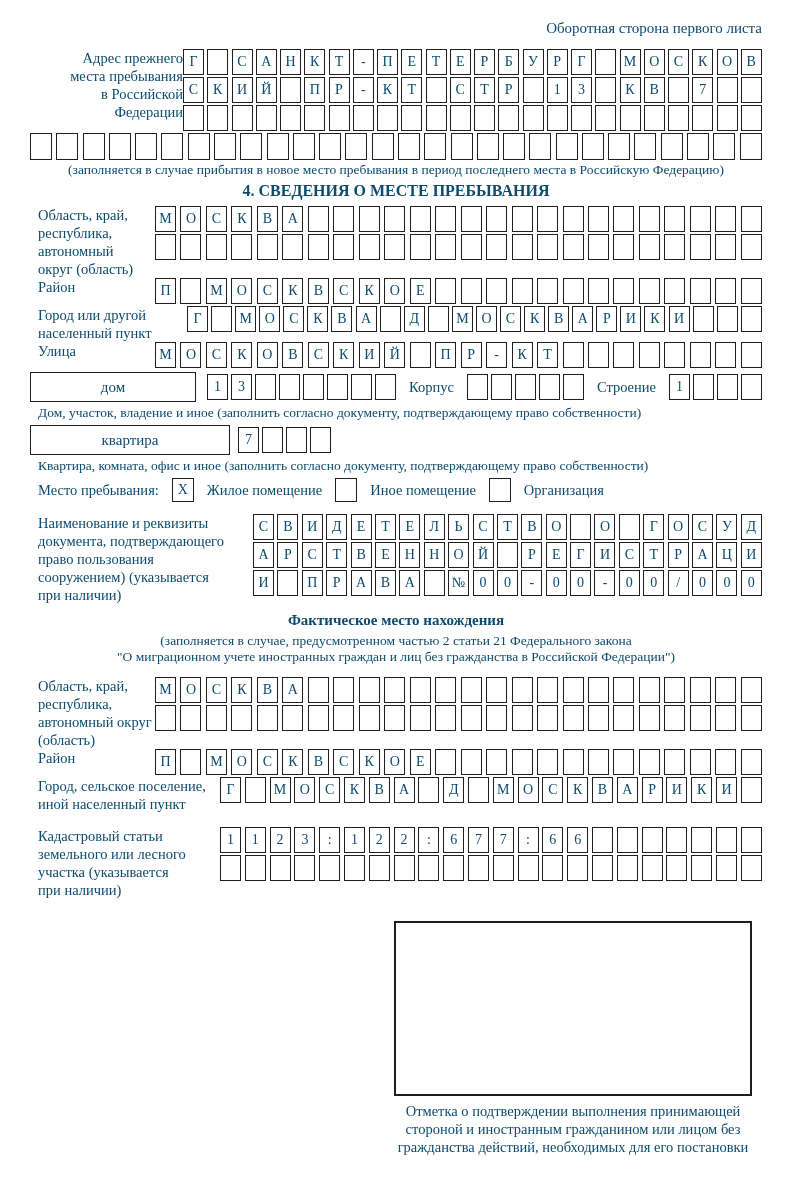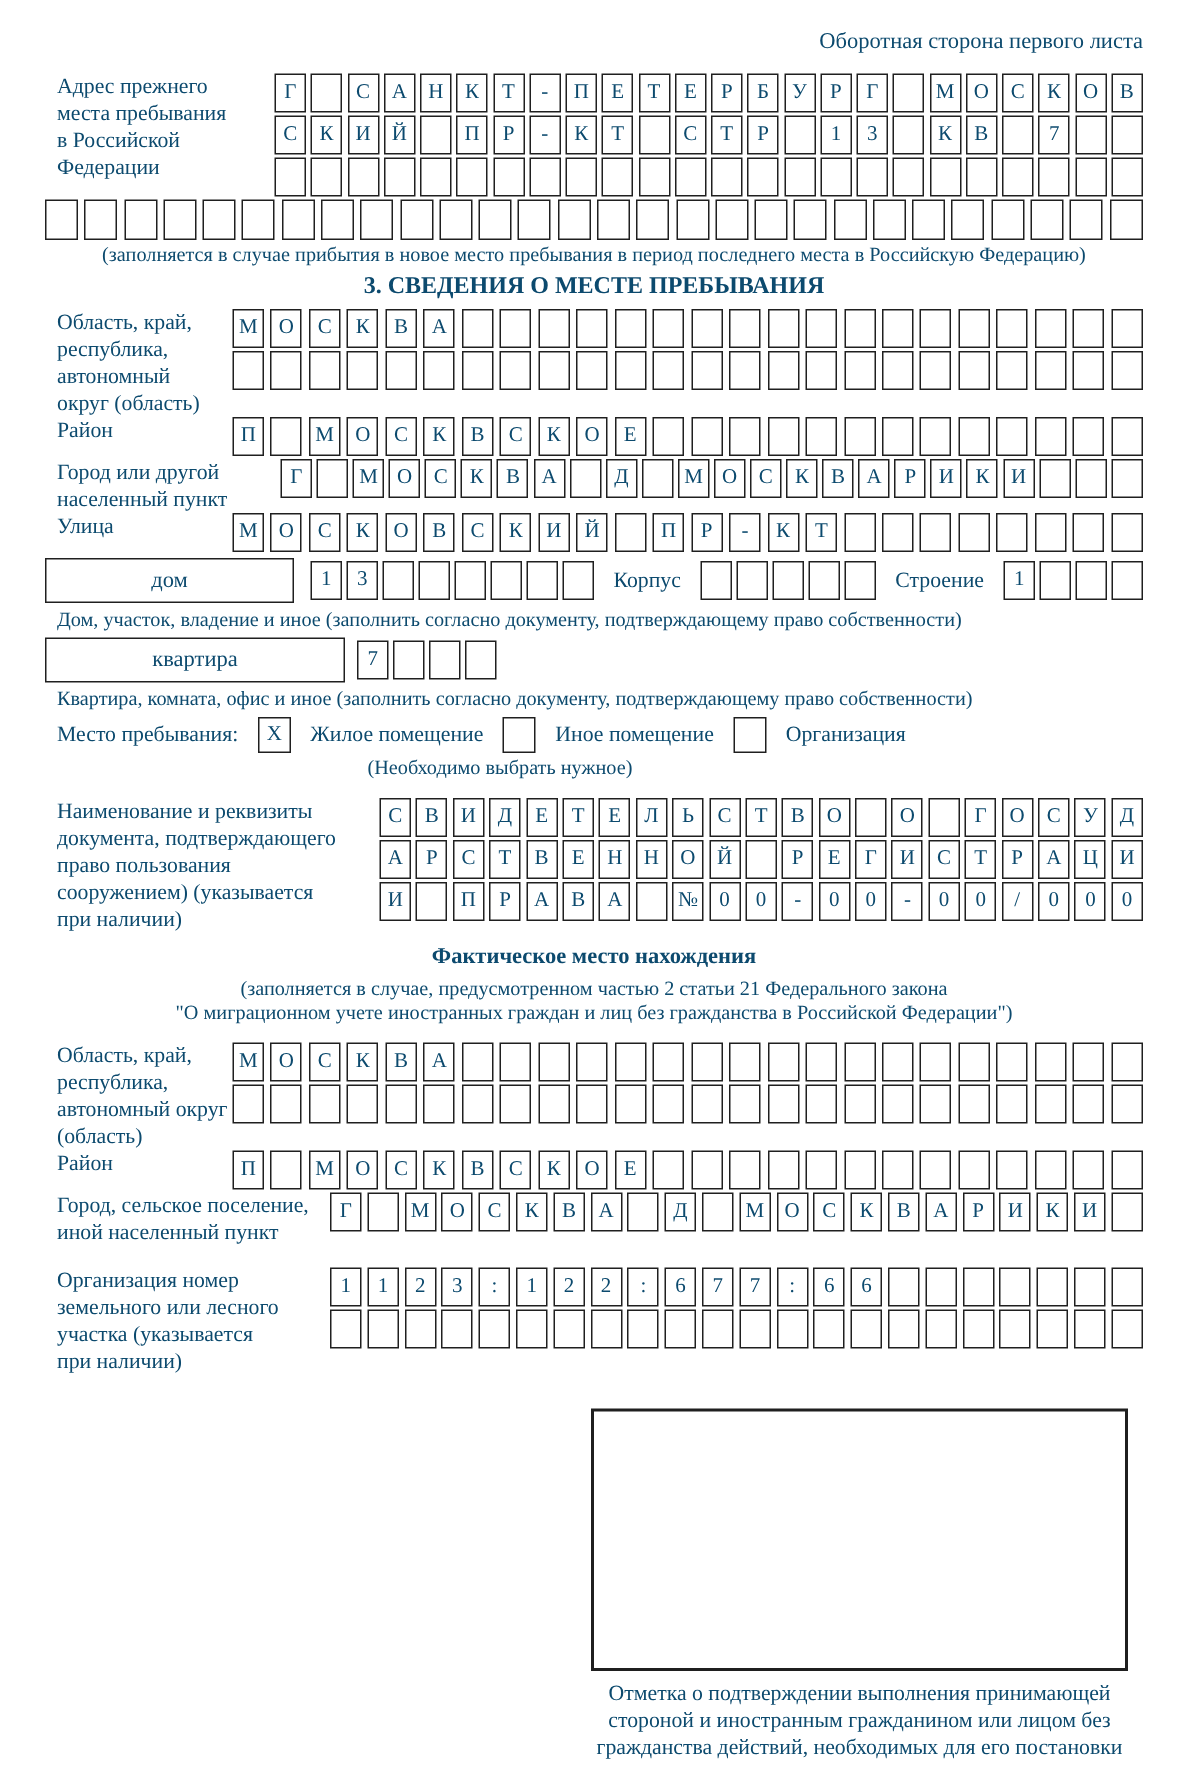"Адрес прежнего" .w153 { text-align: none -> right }
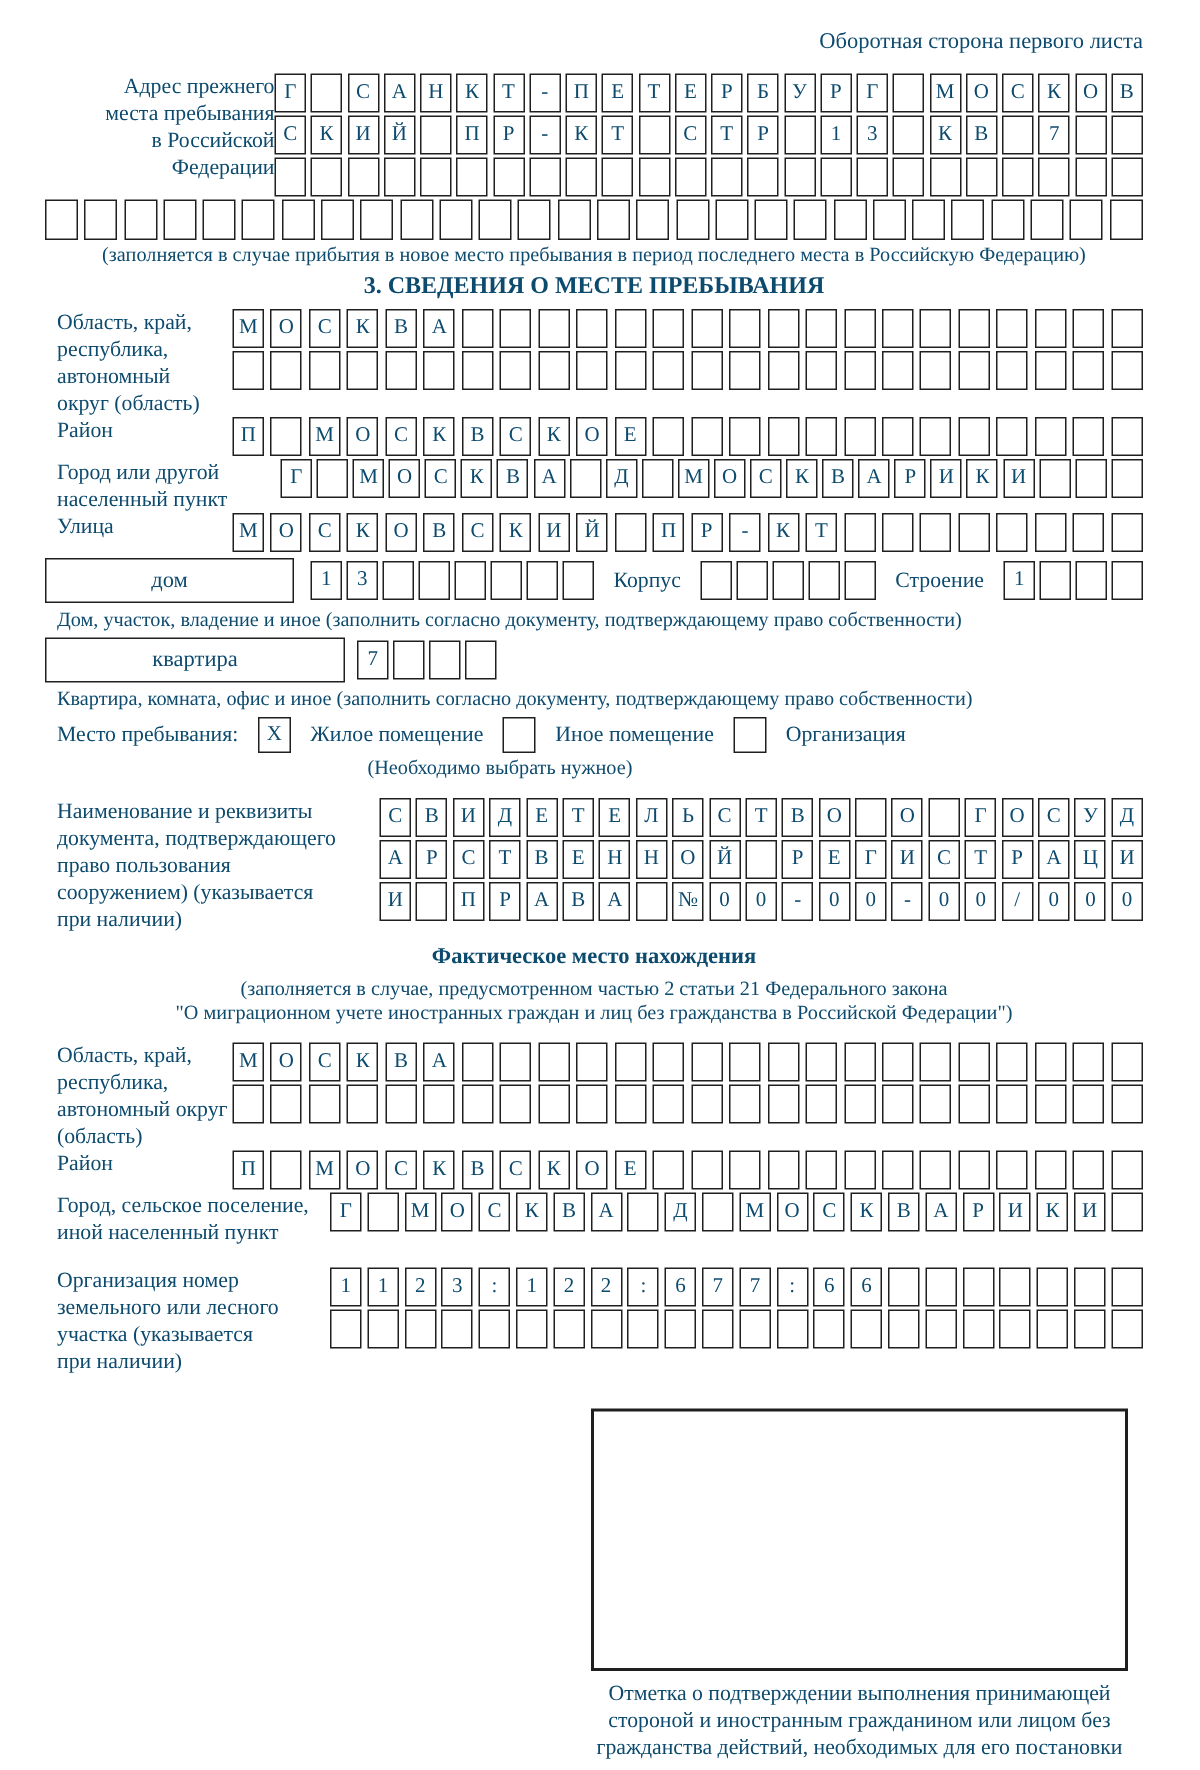"3. СВЕДЕНИЯ О МЕСТЕ ПРЕБЫВАНИЯ" div.heading { text: 3 -> 4 }
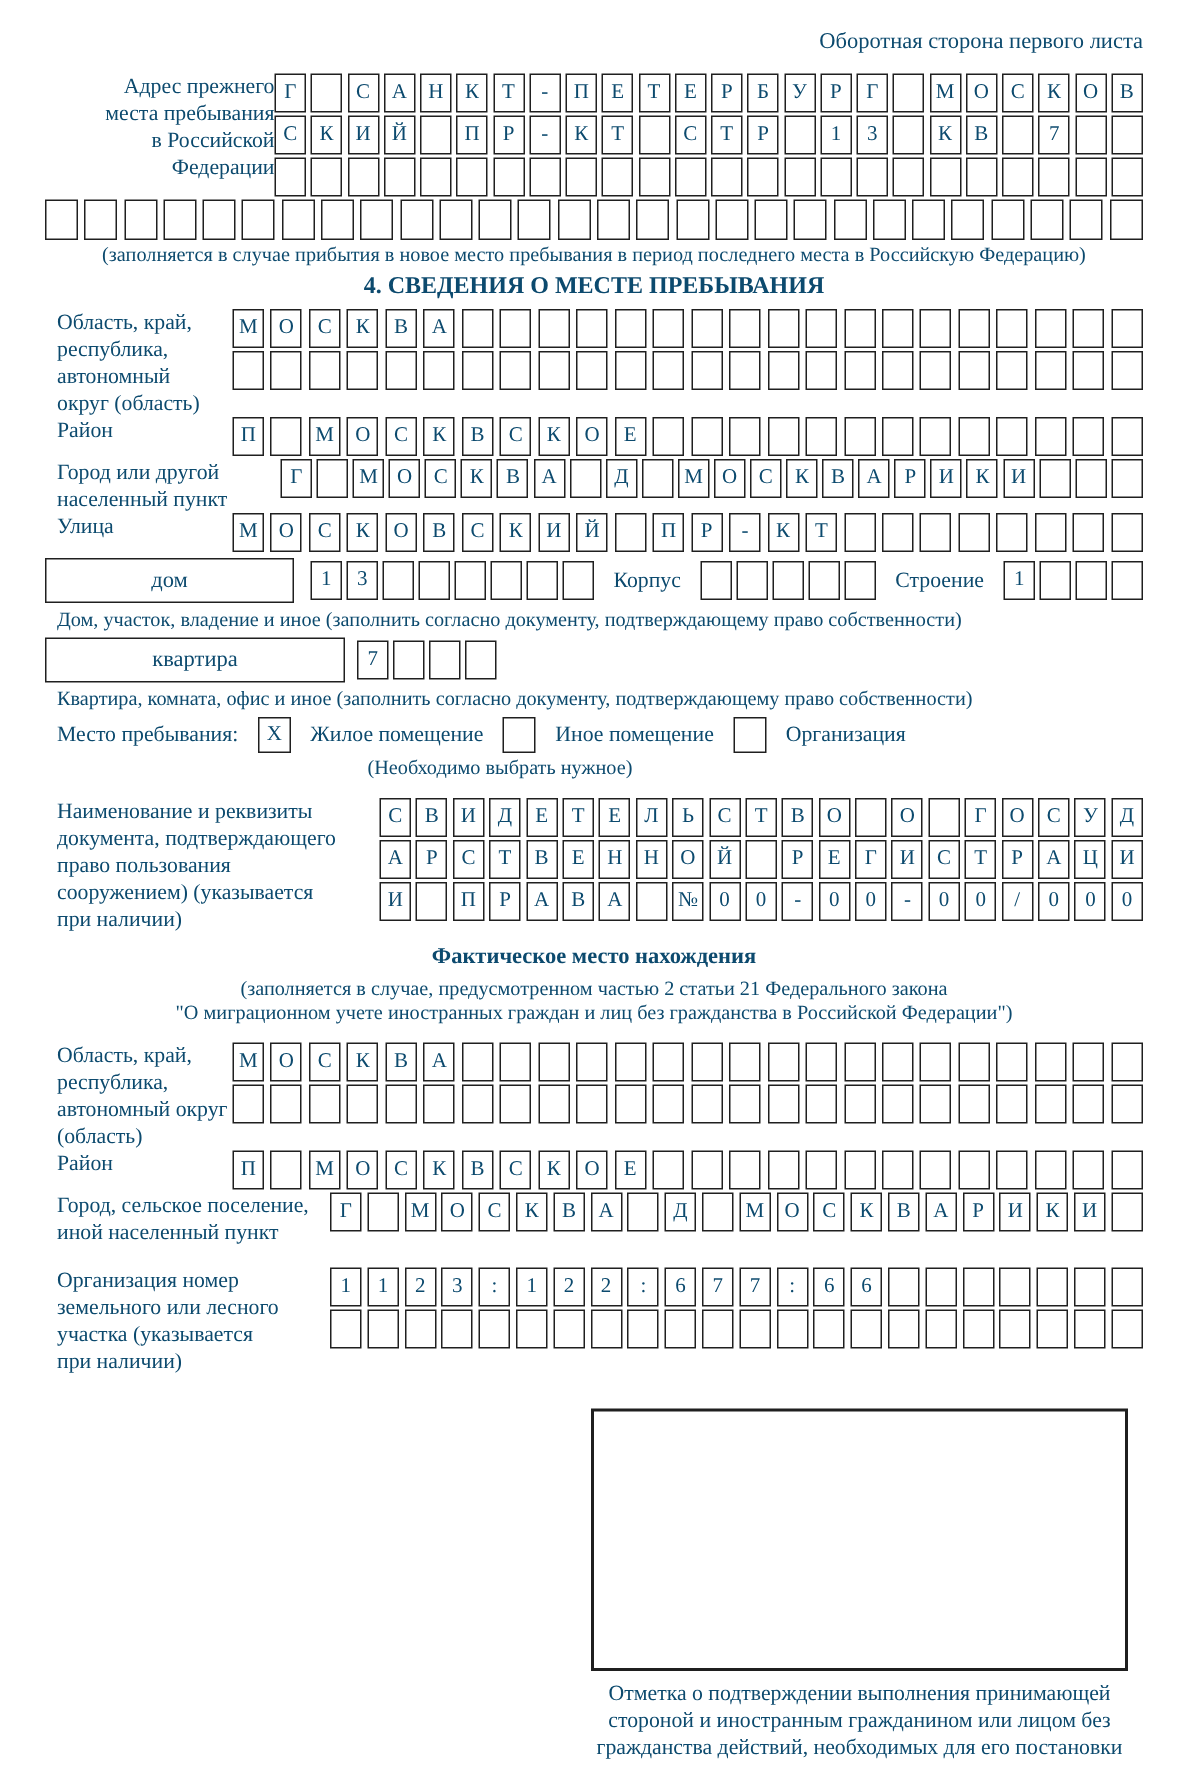"(Необходимо выбрать нужное)" div.choose-note { html: <div>(Необходимо выбрать нужное)</div> -> none }
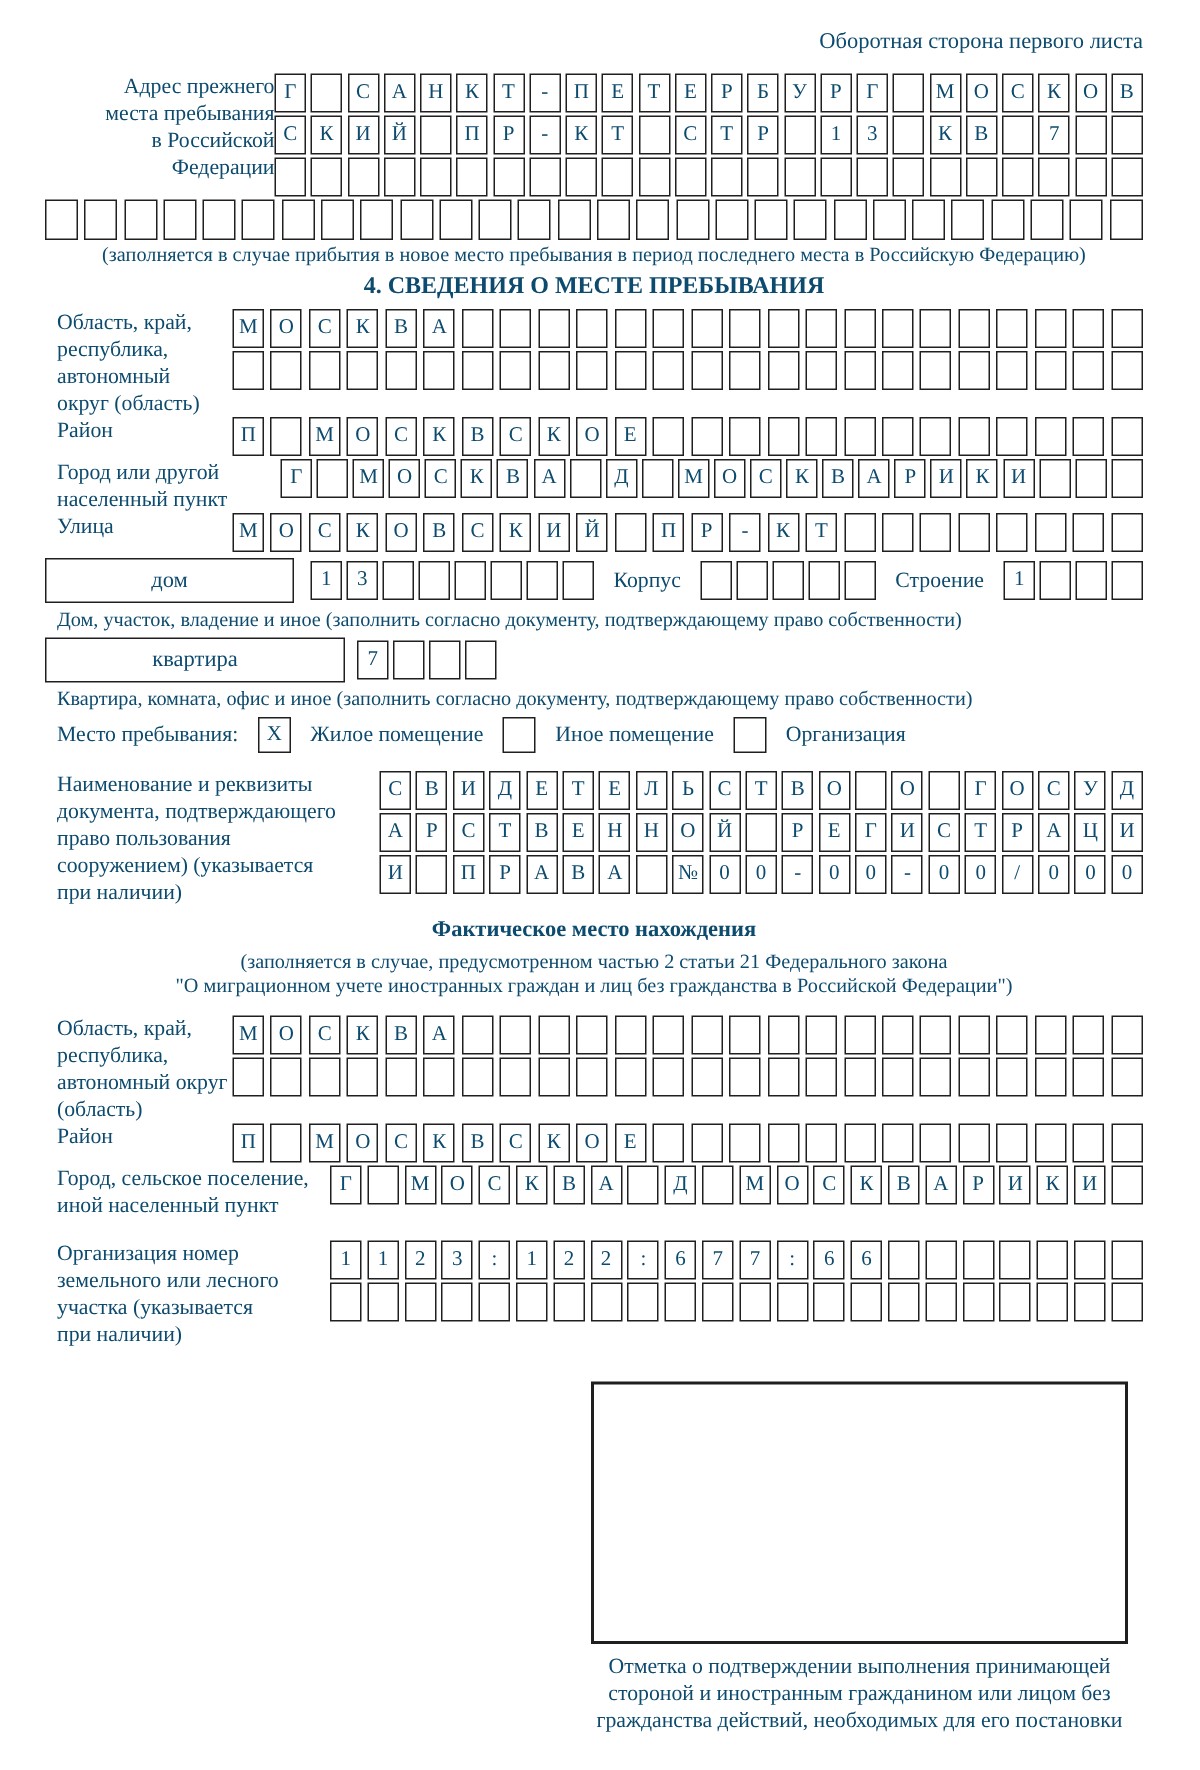"Организация номер" div { text: Организация номер -> Кадастровый статьи }
